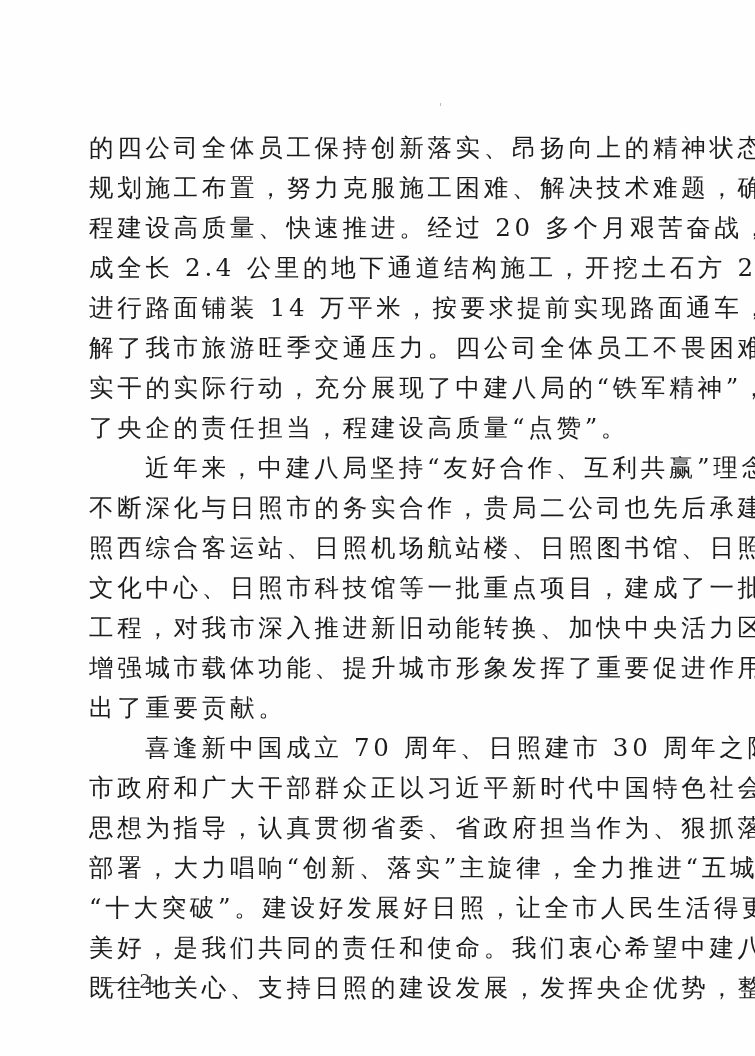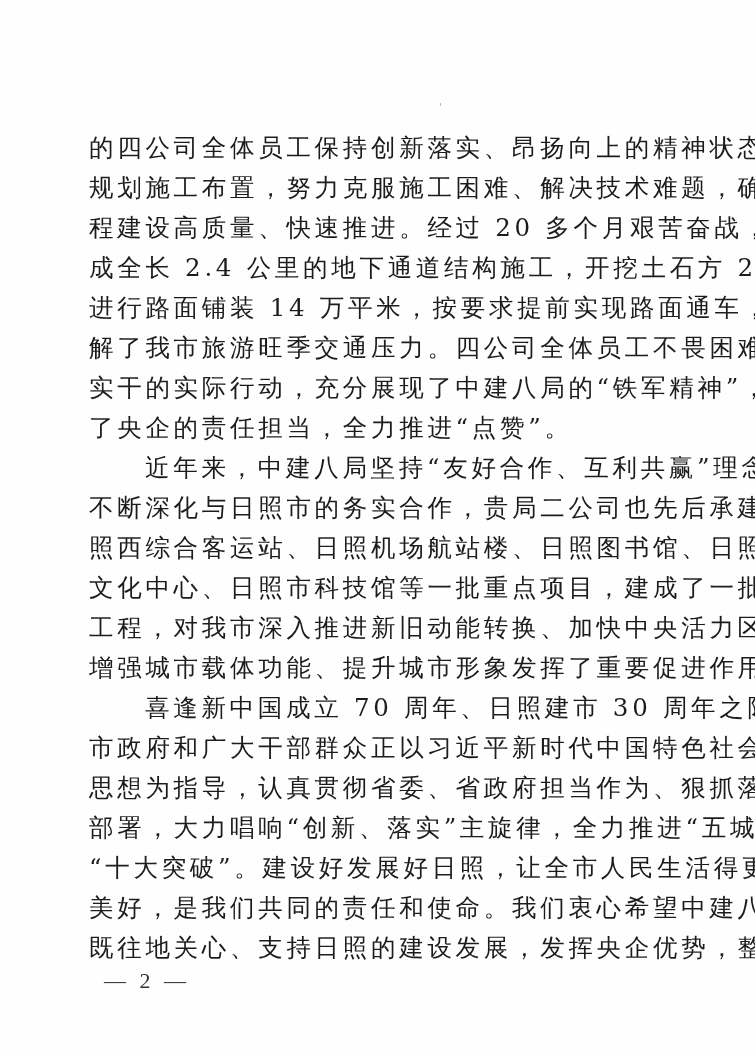"了央企的责任担当，全力推进“点赞”。" div.line { text: 全力推进 -> 程建设高质量 }
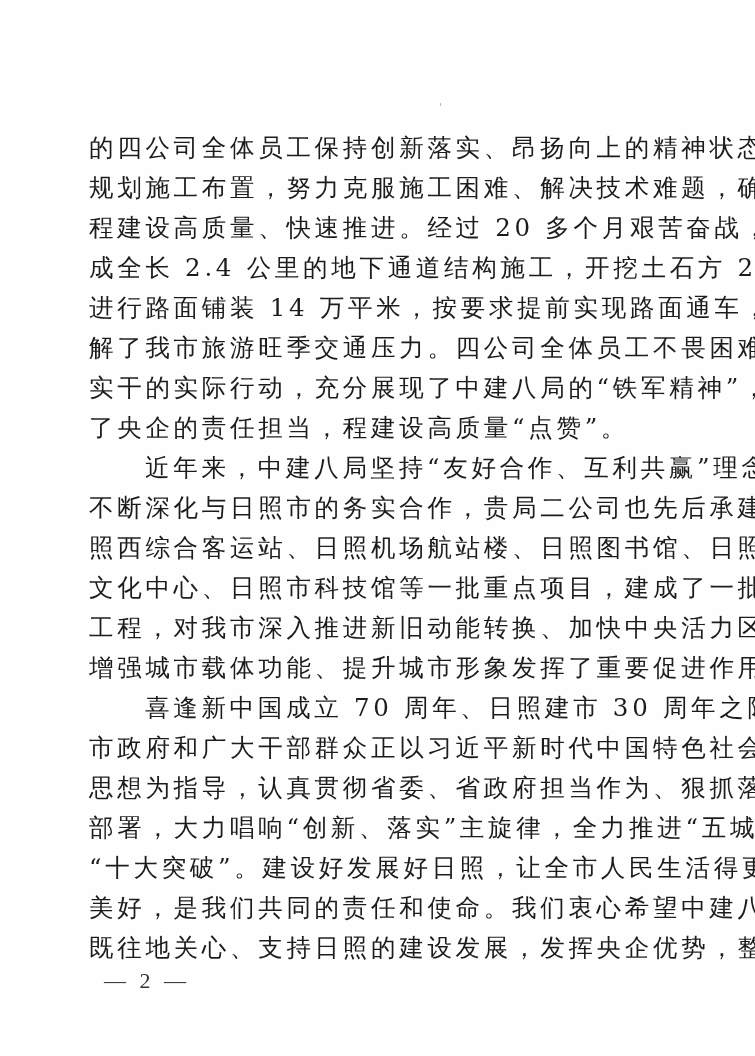"出了重要贡献。" div.line { html: none -> <div>出了重要贡献。</div> }
